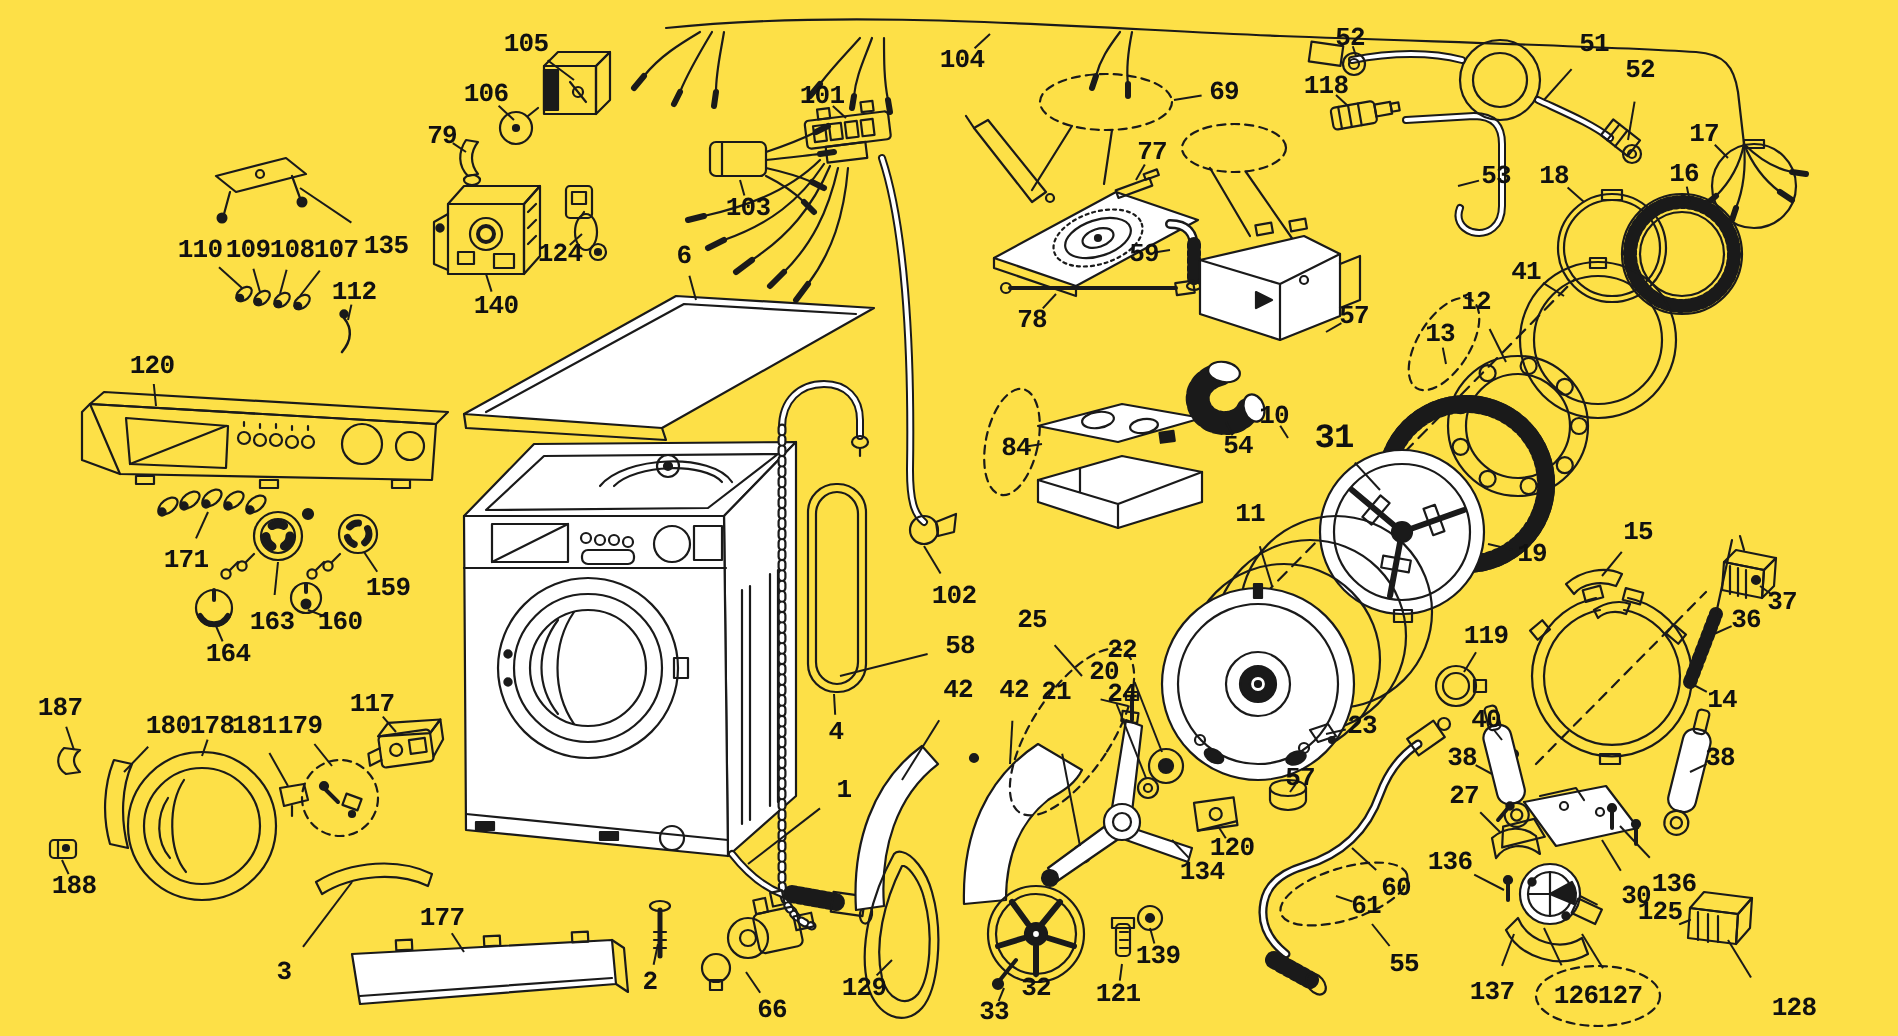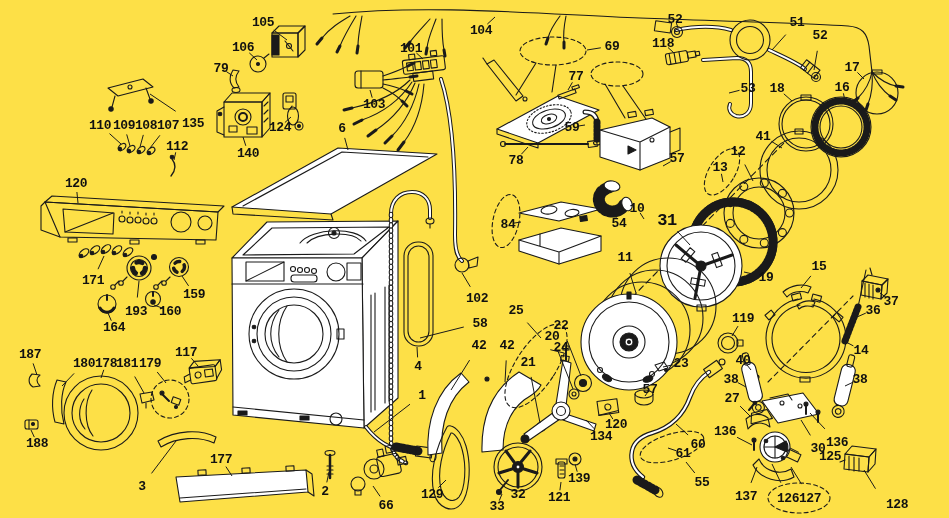"193" div.part-label { text: 193 -> 163 }
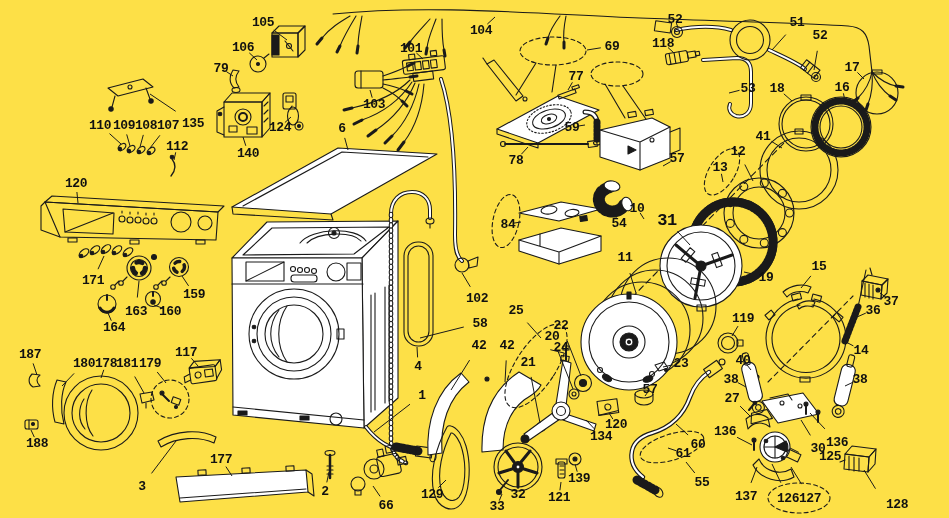"21" div.part-label { top: 362px -> 346px }
